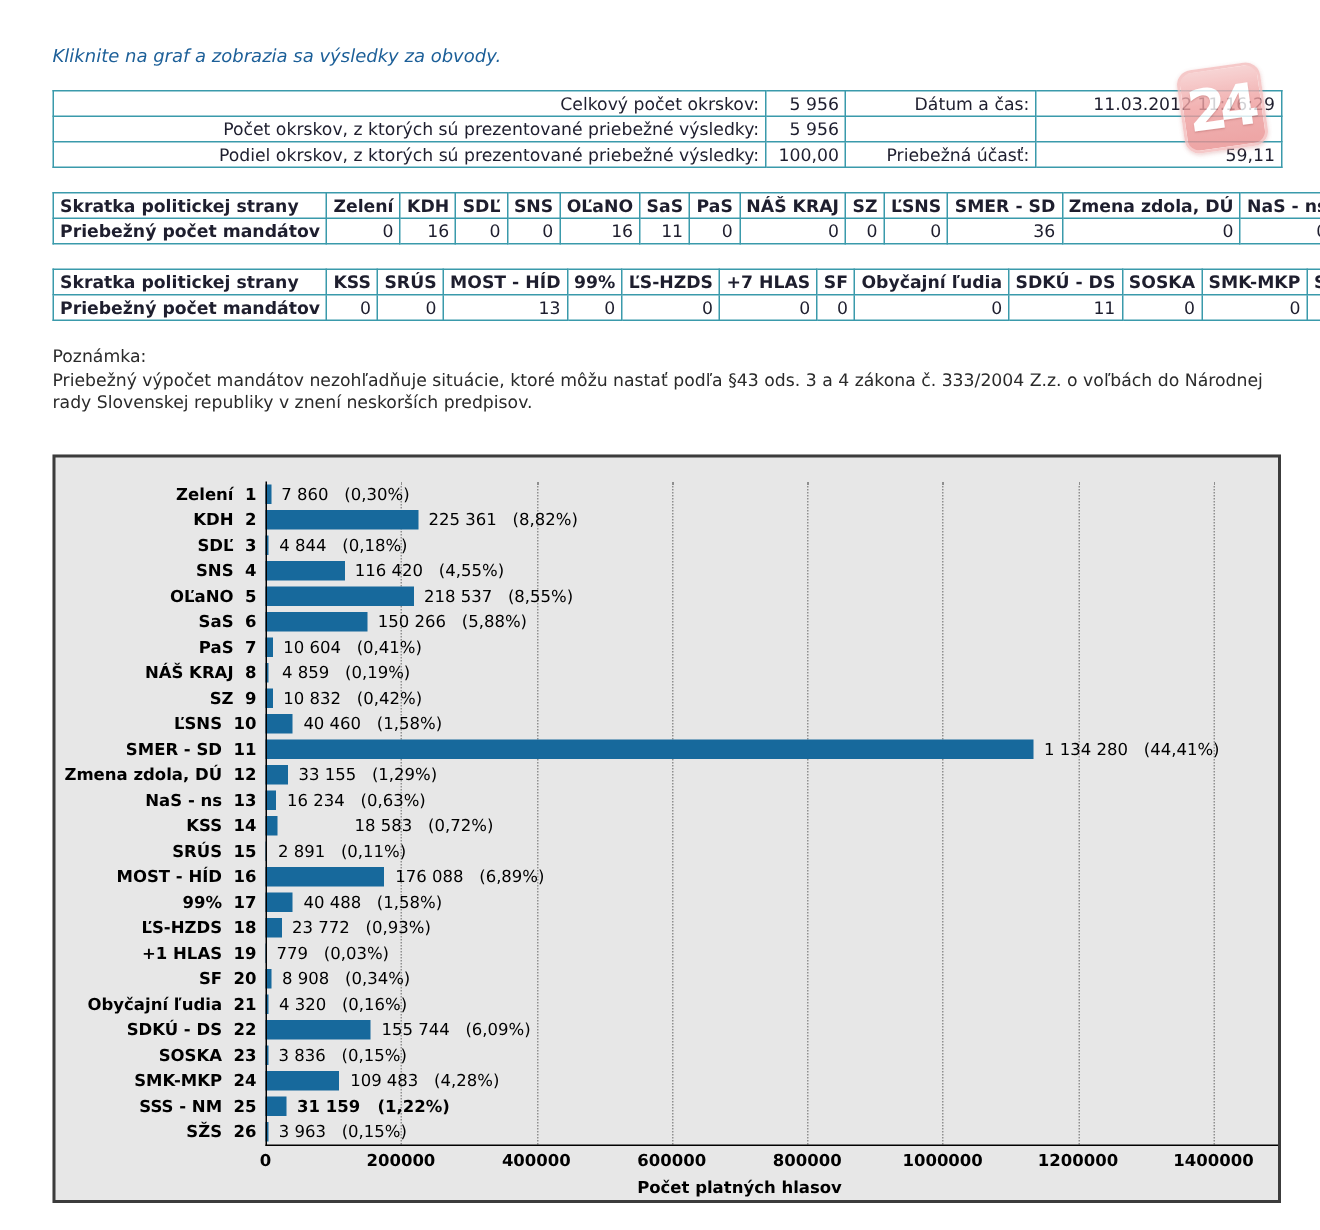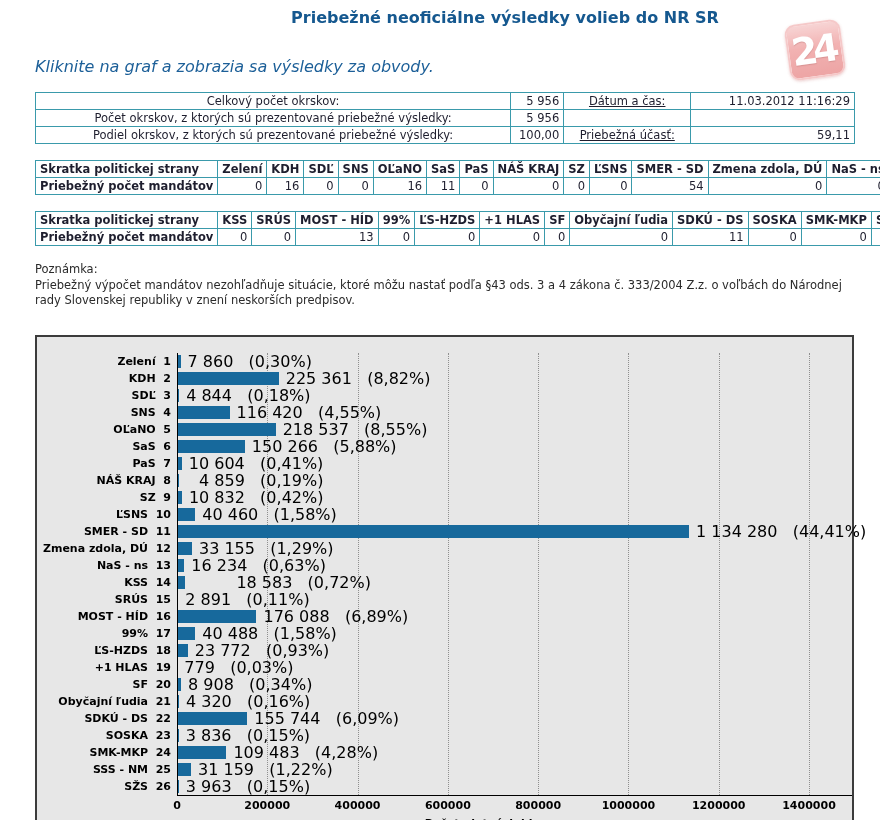"Priebežné neoficiálne výsledky volieb do" h1.page-title { html: <h1>Priebežné neoficiálne výsledky volieb do NR SR</h1> -> none }
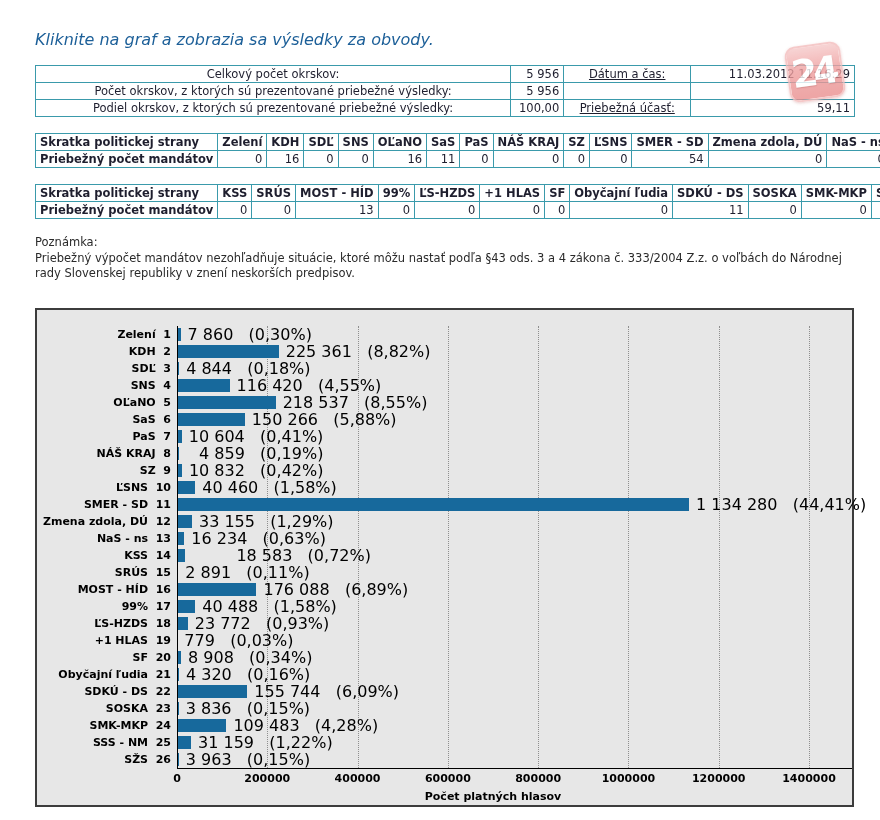"Kliknite na graf a zobrazia" p.graph-link { font-size: 16px -> 12px }
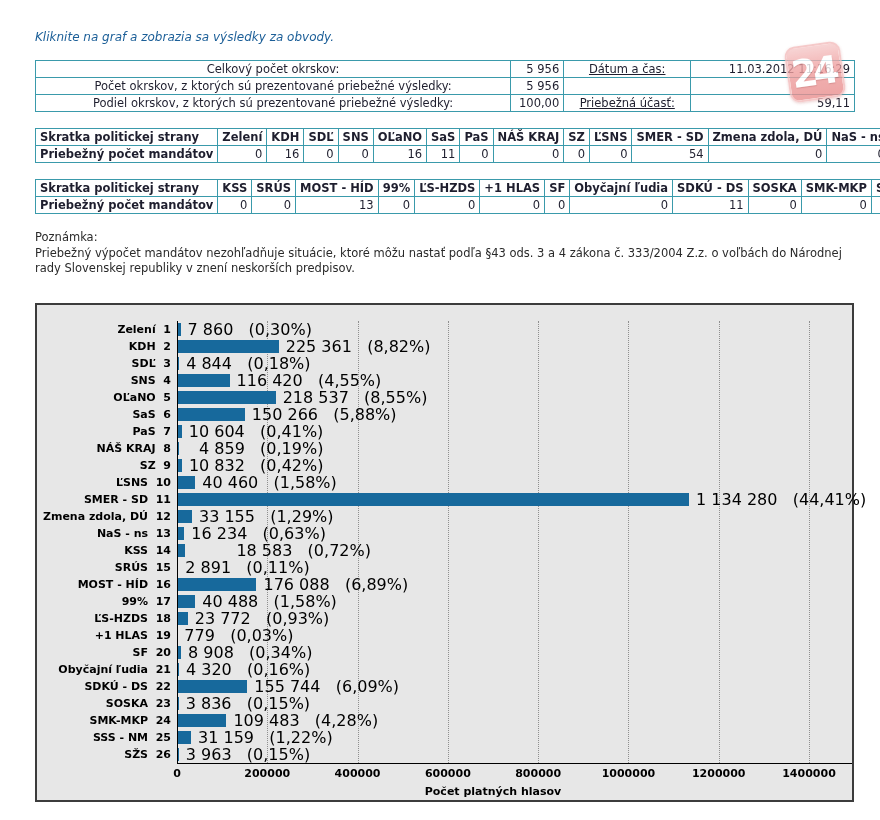"Celkový počet okrskov:" table.summary td.lbl { text-align: center -> right }
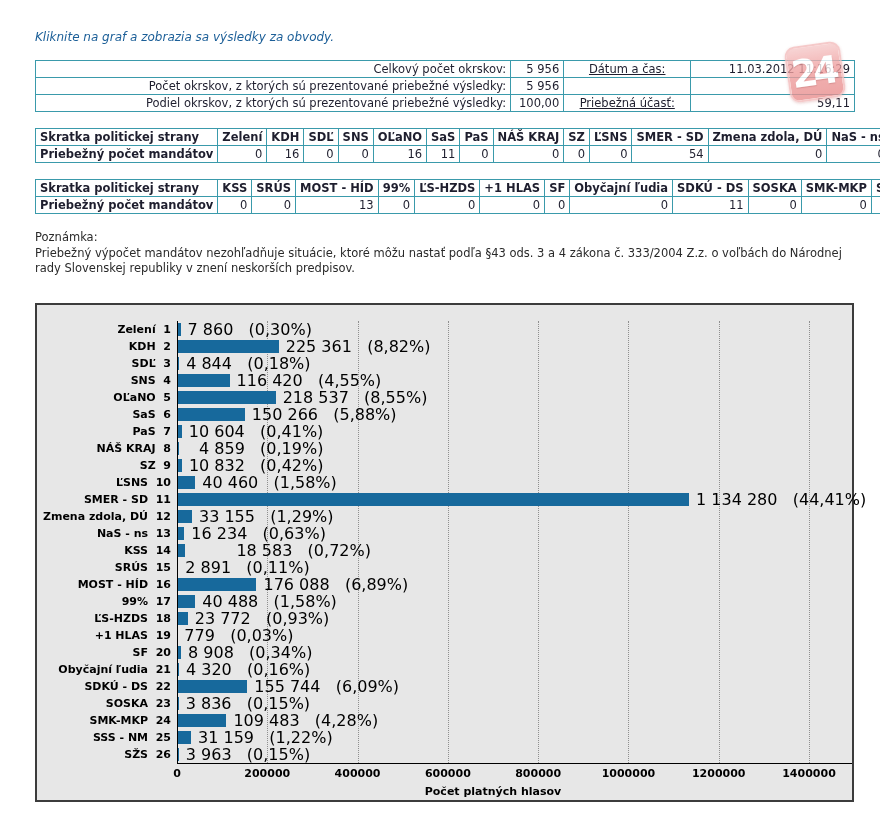"Dátum a čas:" table.summary td.lbl2 { text-align: center -> right; text-decoration: underline -> none }
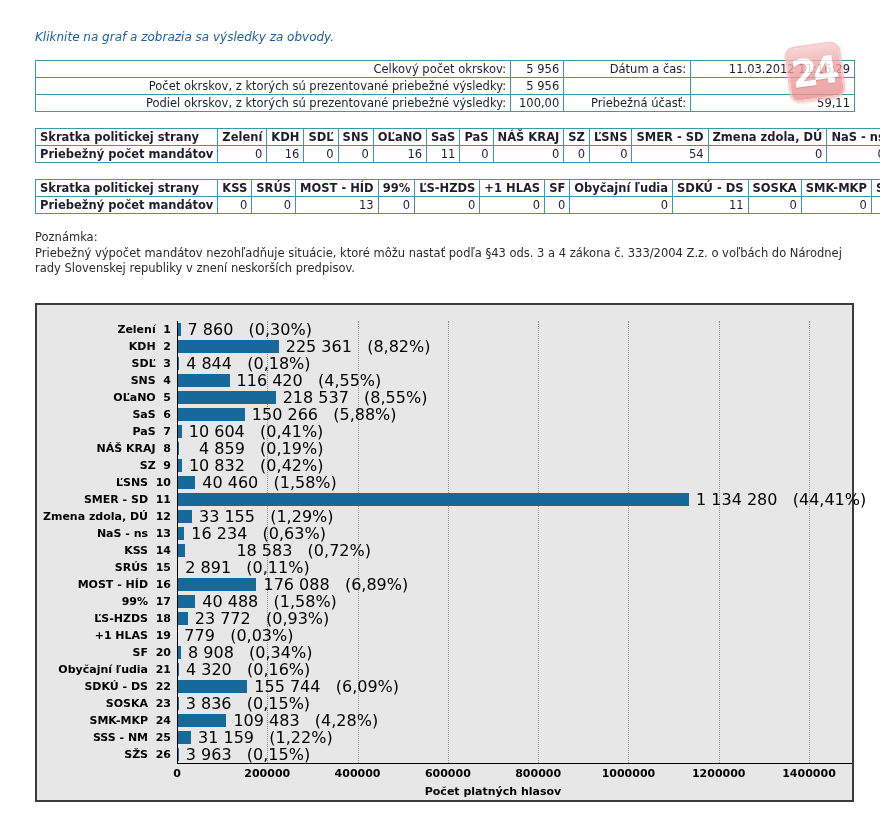"54" td.mnum { text: 54 -> 36 }
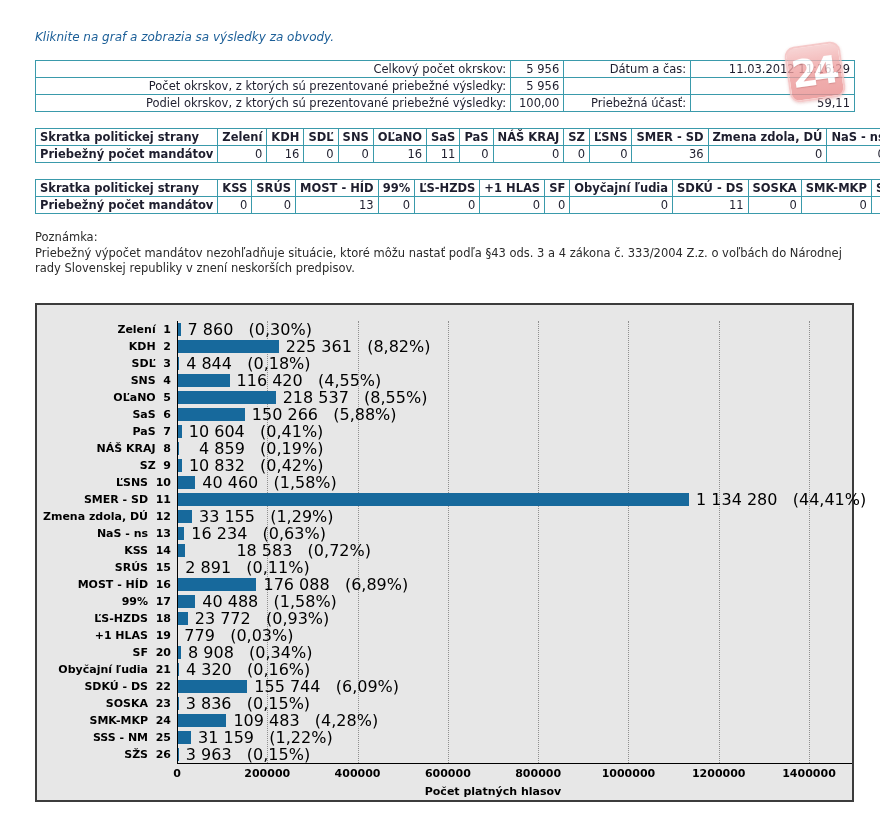"+1 HLAS" th.abbr { text: +1 -> +7 }
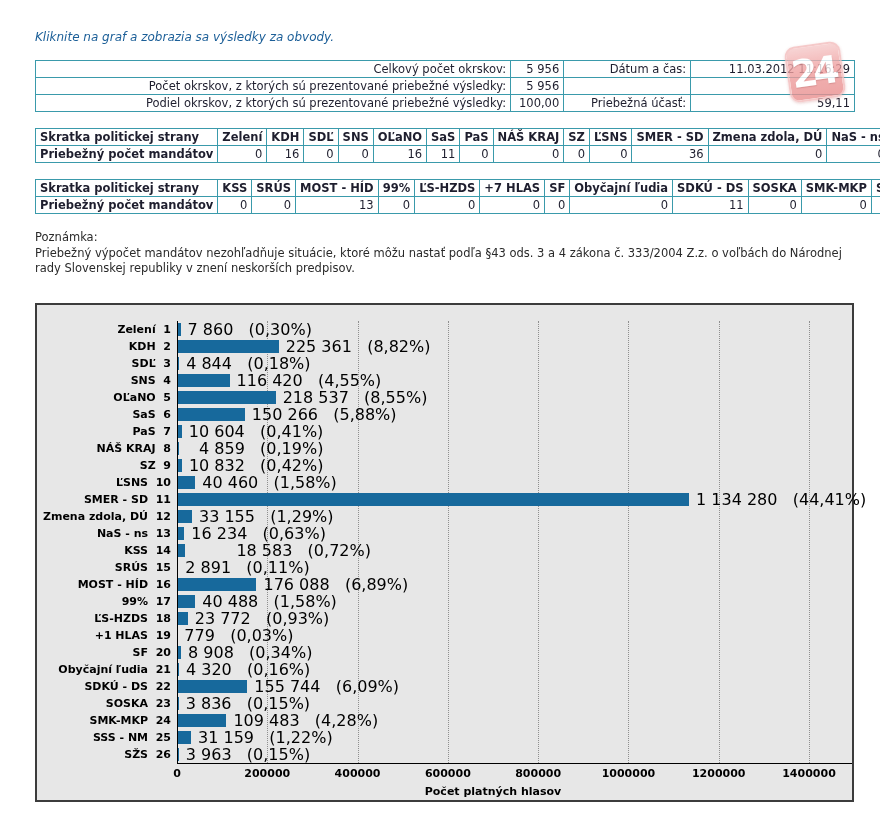"7 860 (0,30%)" .cval { font-size: 16px -> 11px }
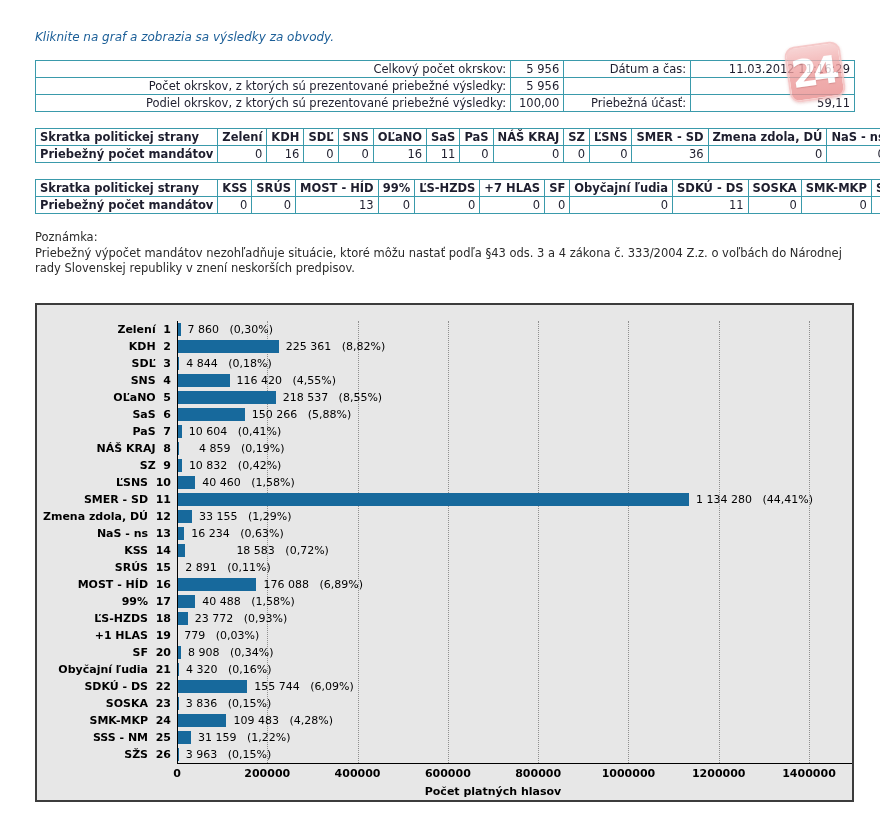"4 859 (0,19%)" span.cval { left: 22px -> 11px }
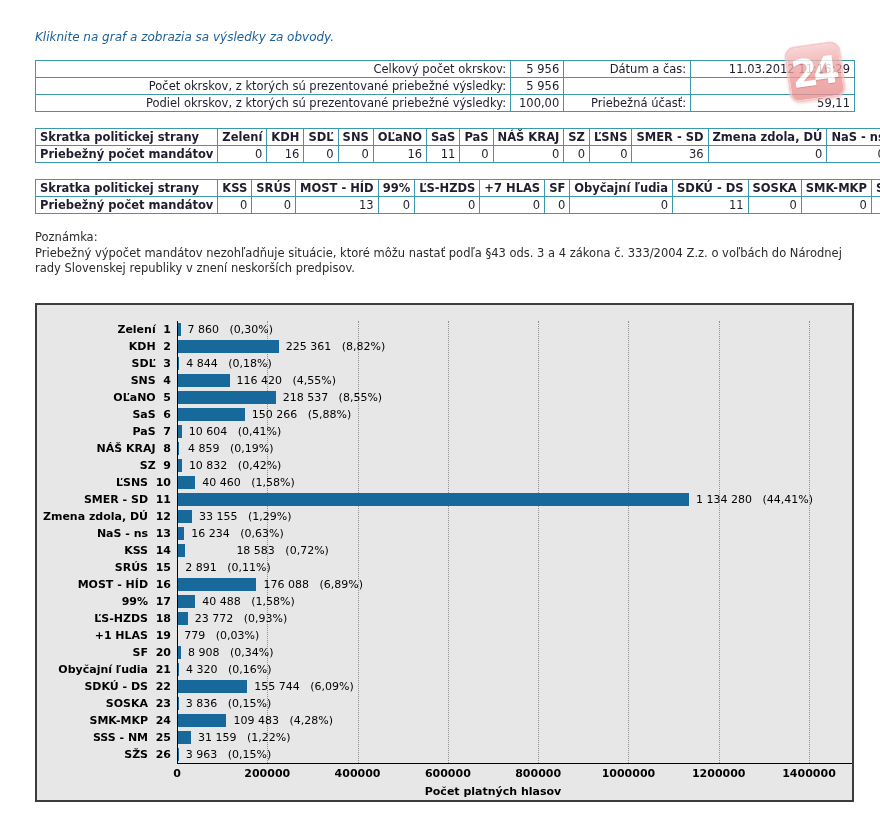"31 159 (1,22%)" span.cval { font-weight: none -> bold }
